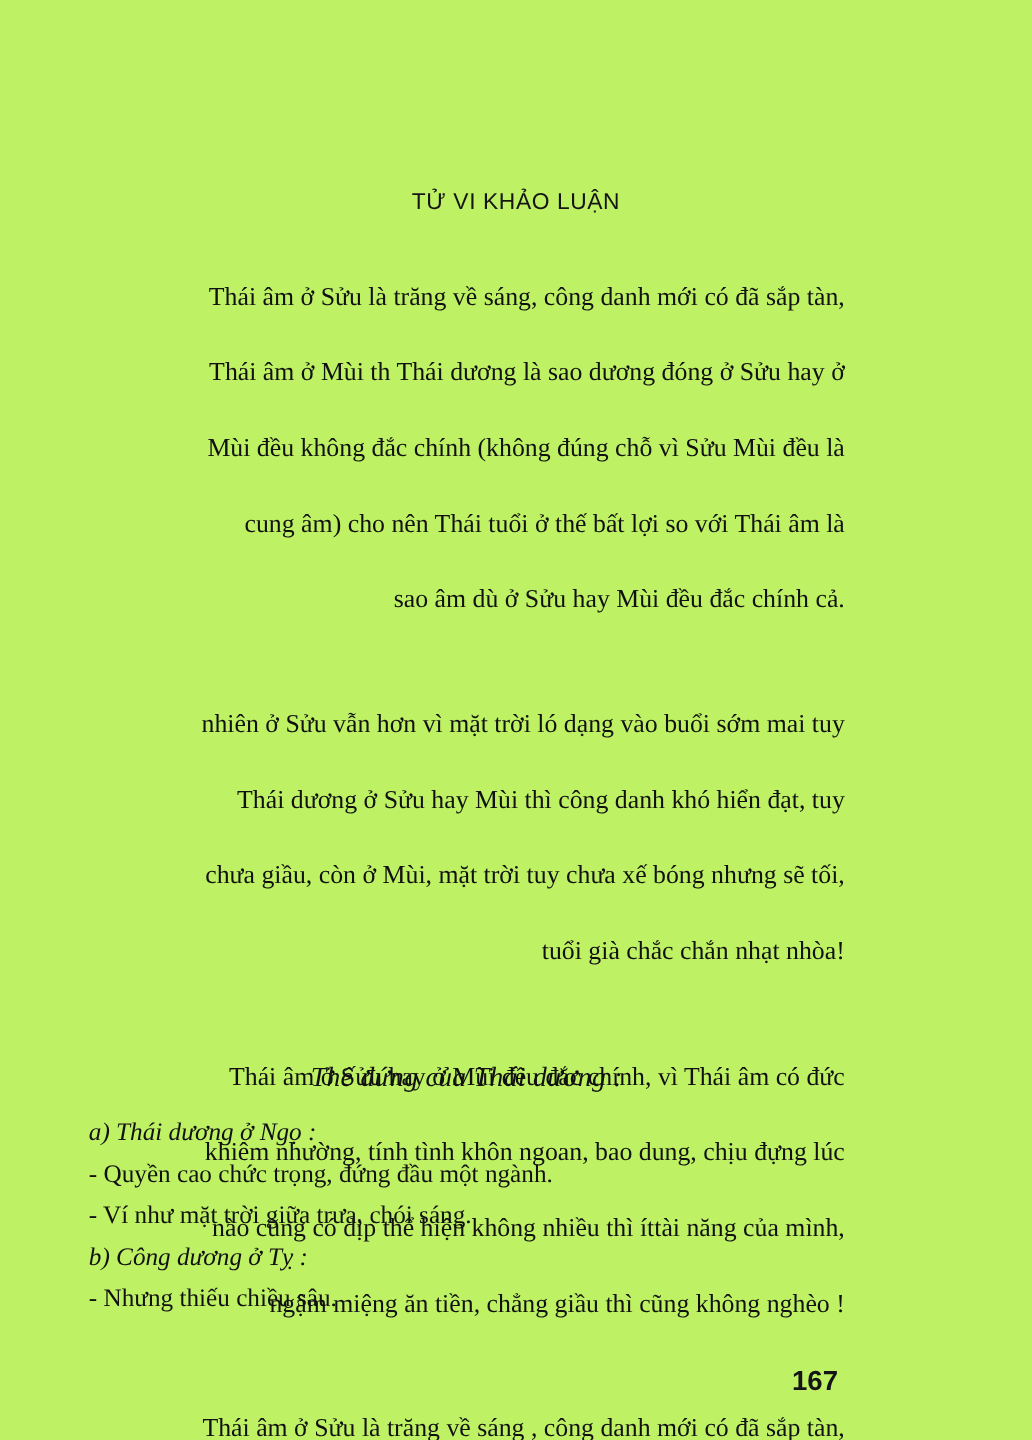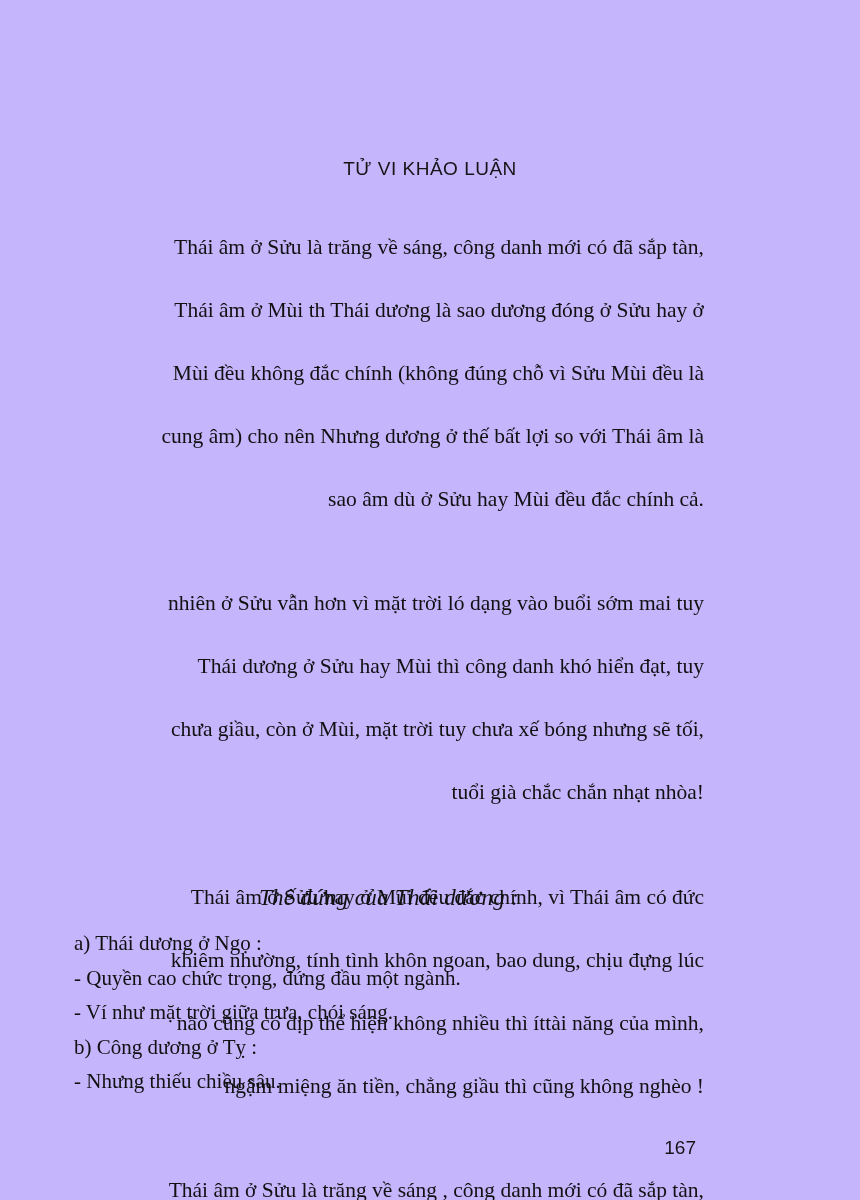"TỬ VI KHẢO LUẬN" .page { background: #c4b5fd -> #bef264 }
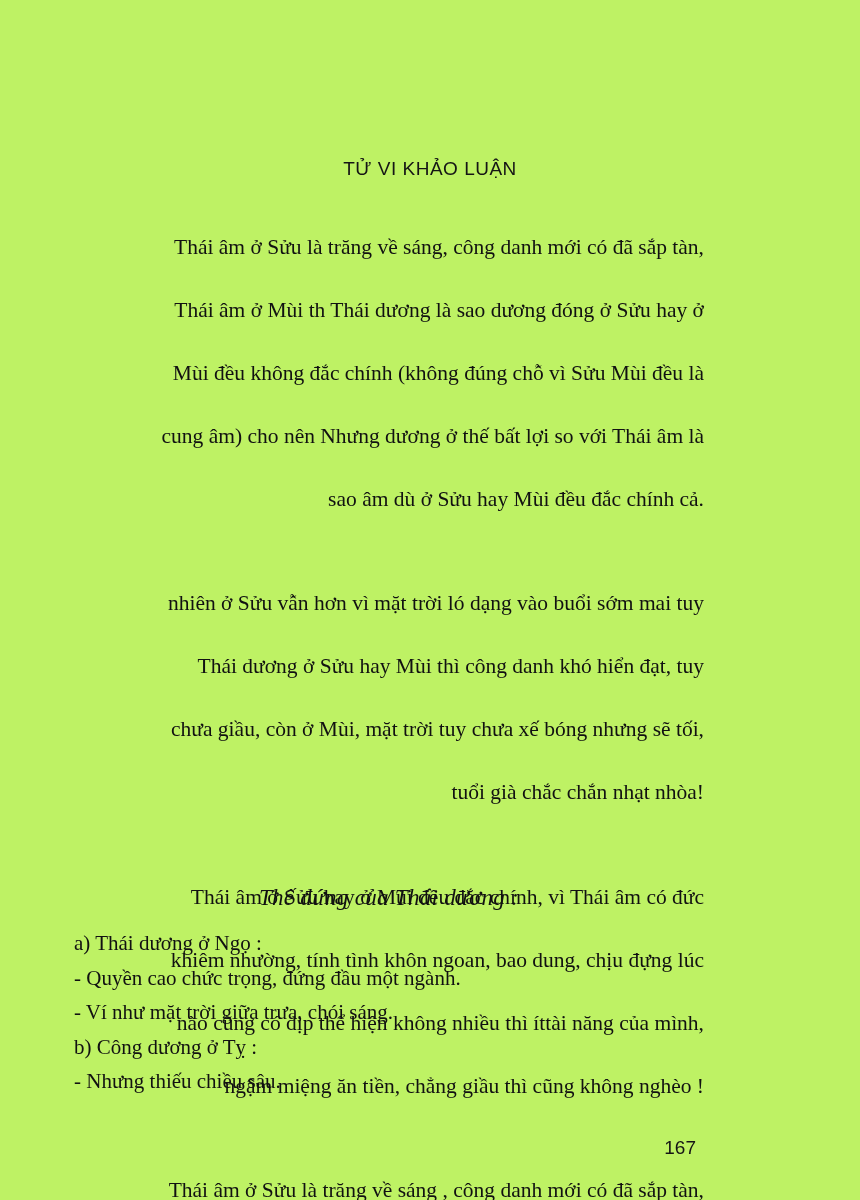"cung âm) cho nên Nhưng" span.line { text: Nhưng dương -> Thái tuổi }
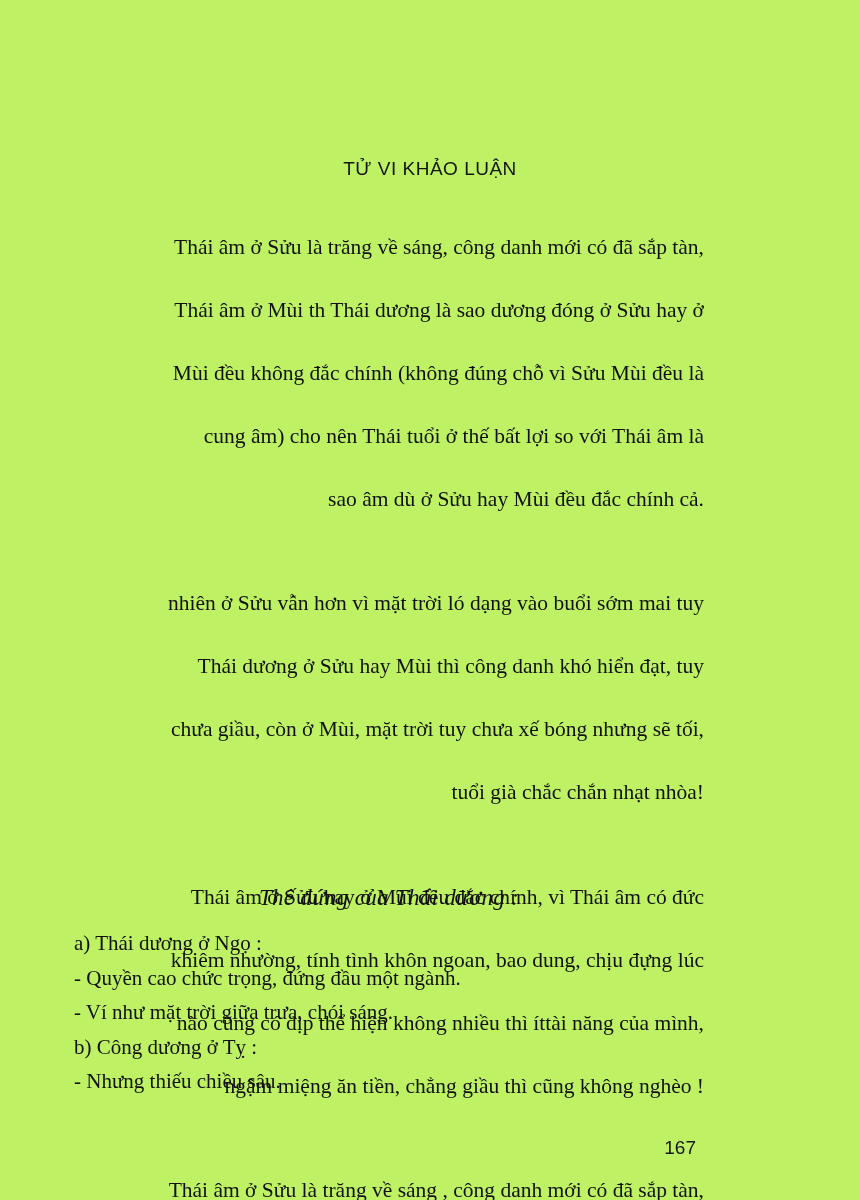"a) Thái dương ở Ngọ" .section-line.sub { font-style: none -> italic }
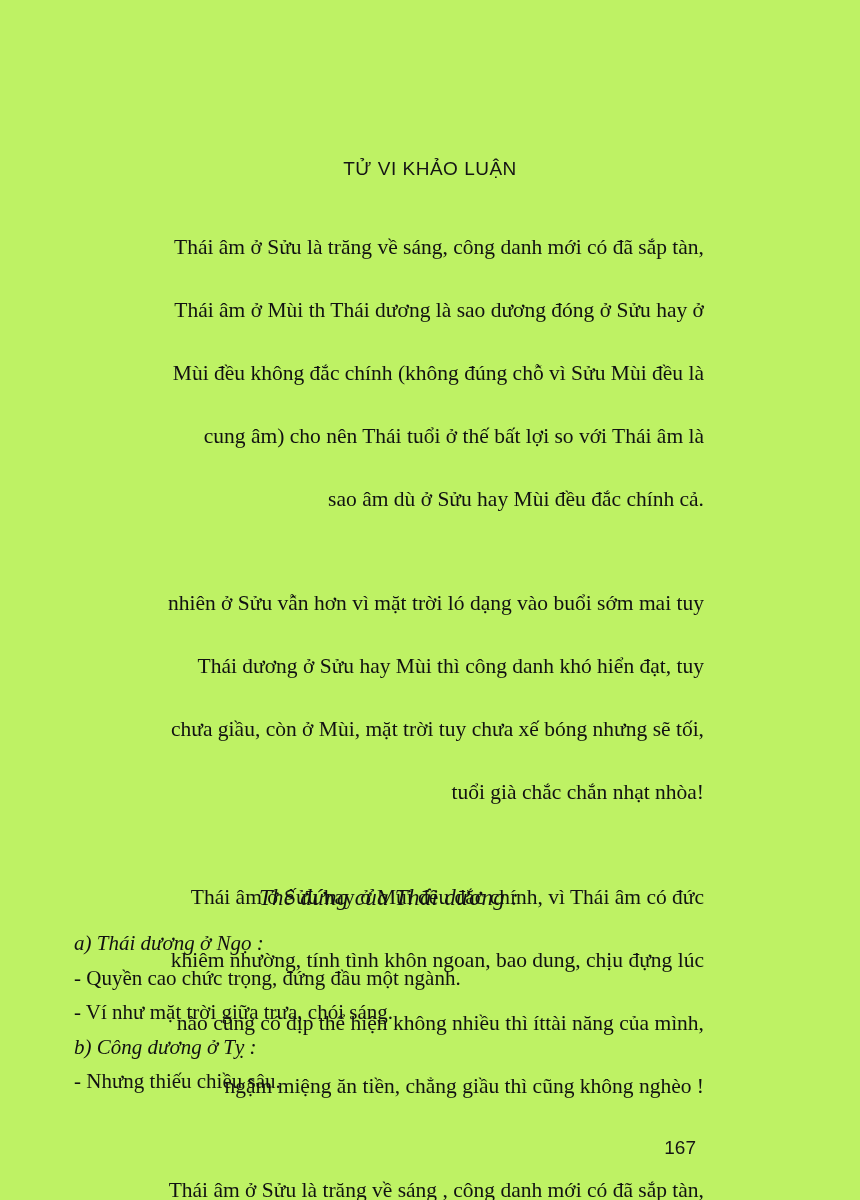"167" .page-number { font-size: 19px -> 23px; font-weight: normal -> bold }
